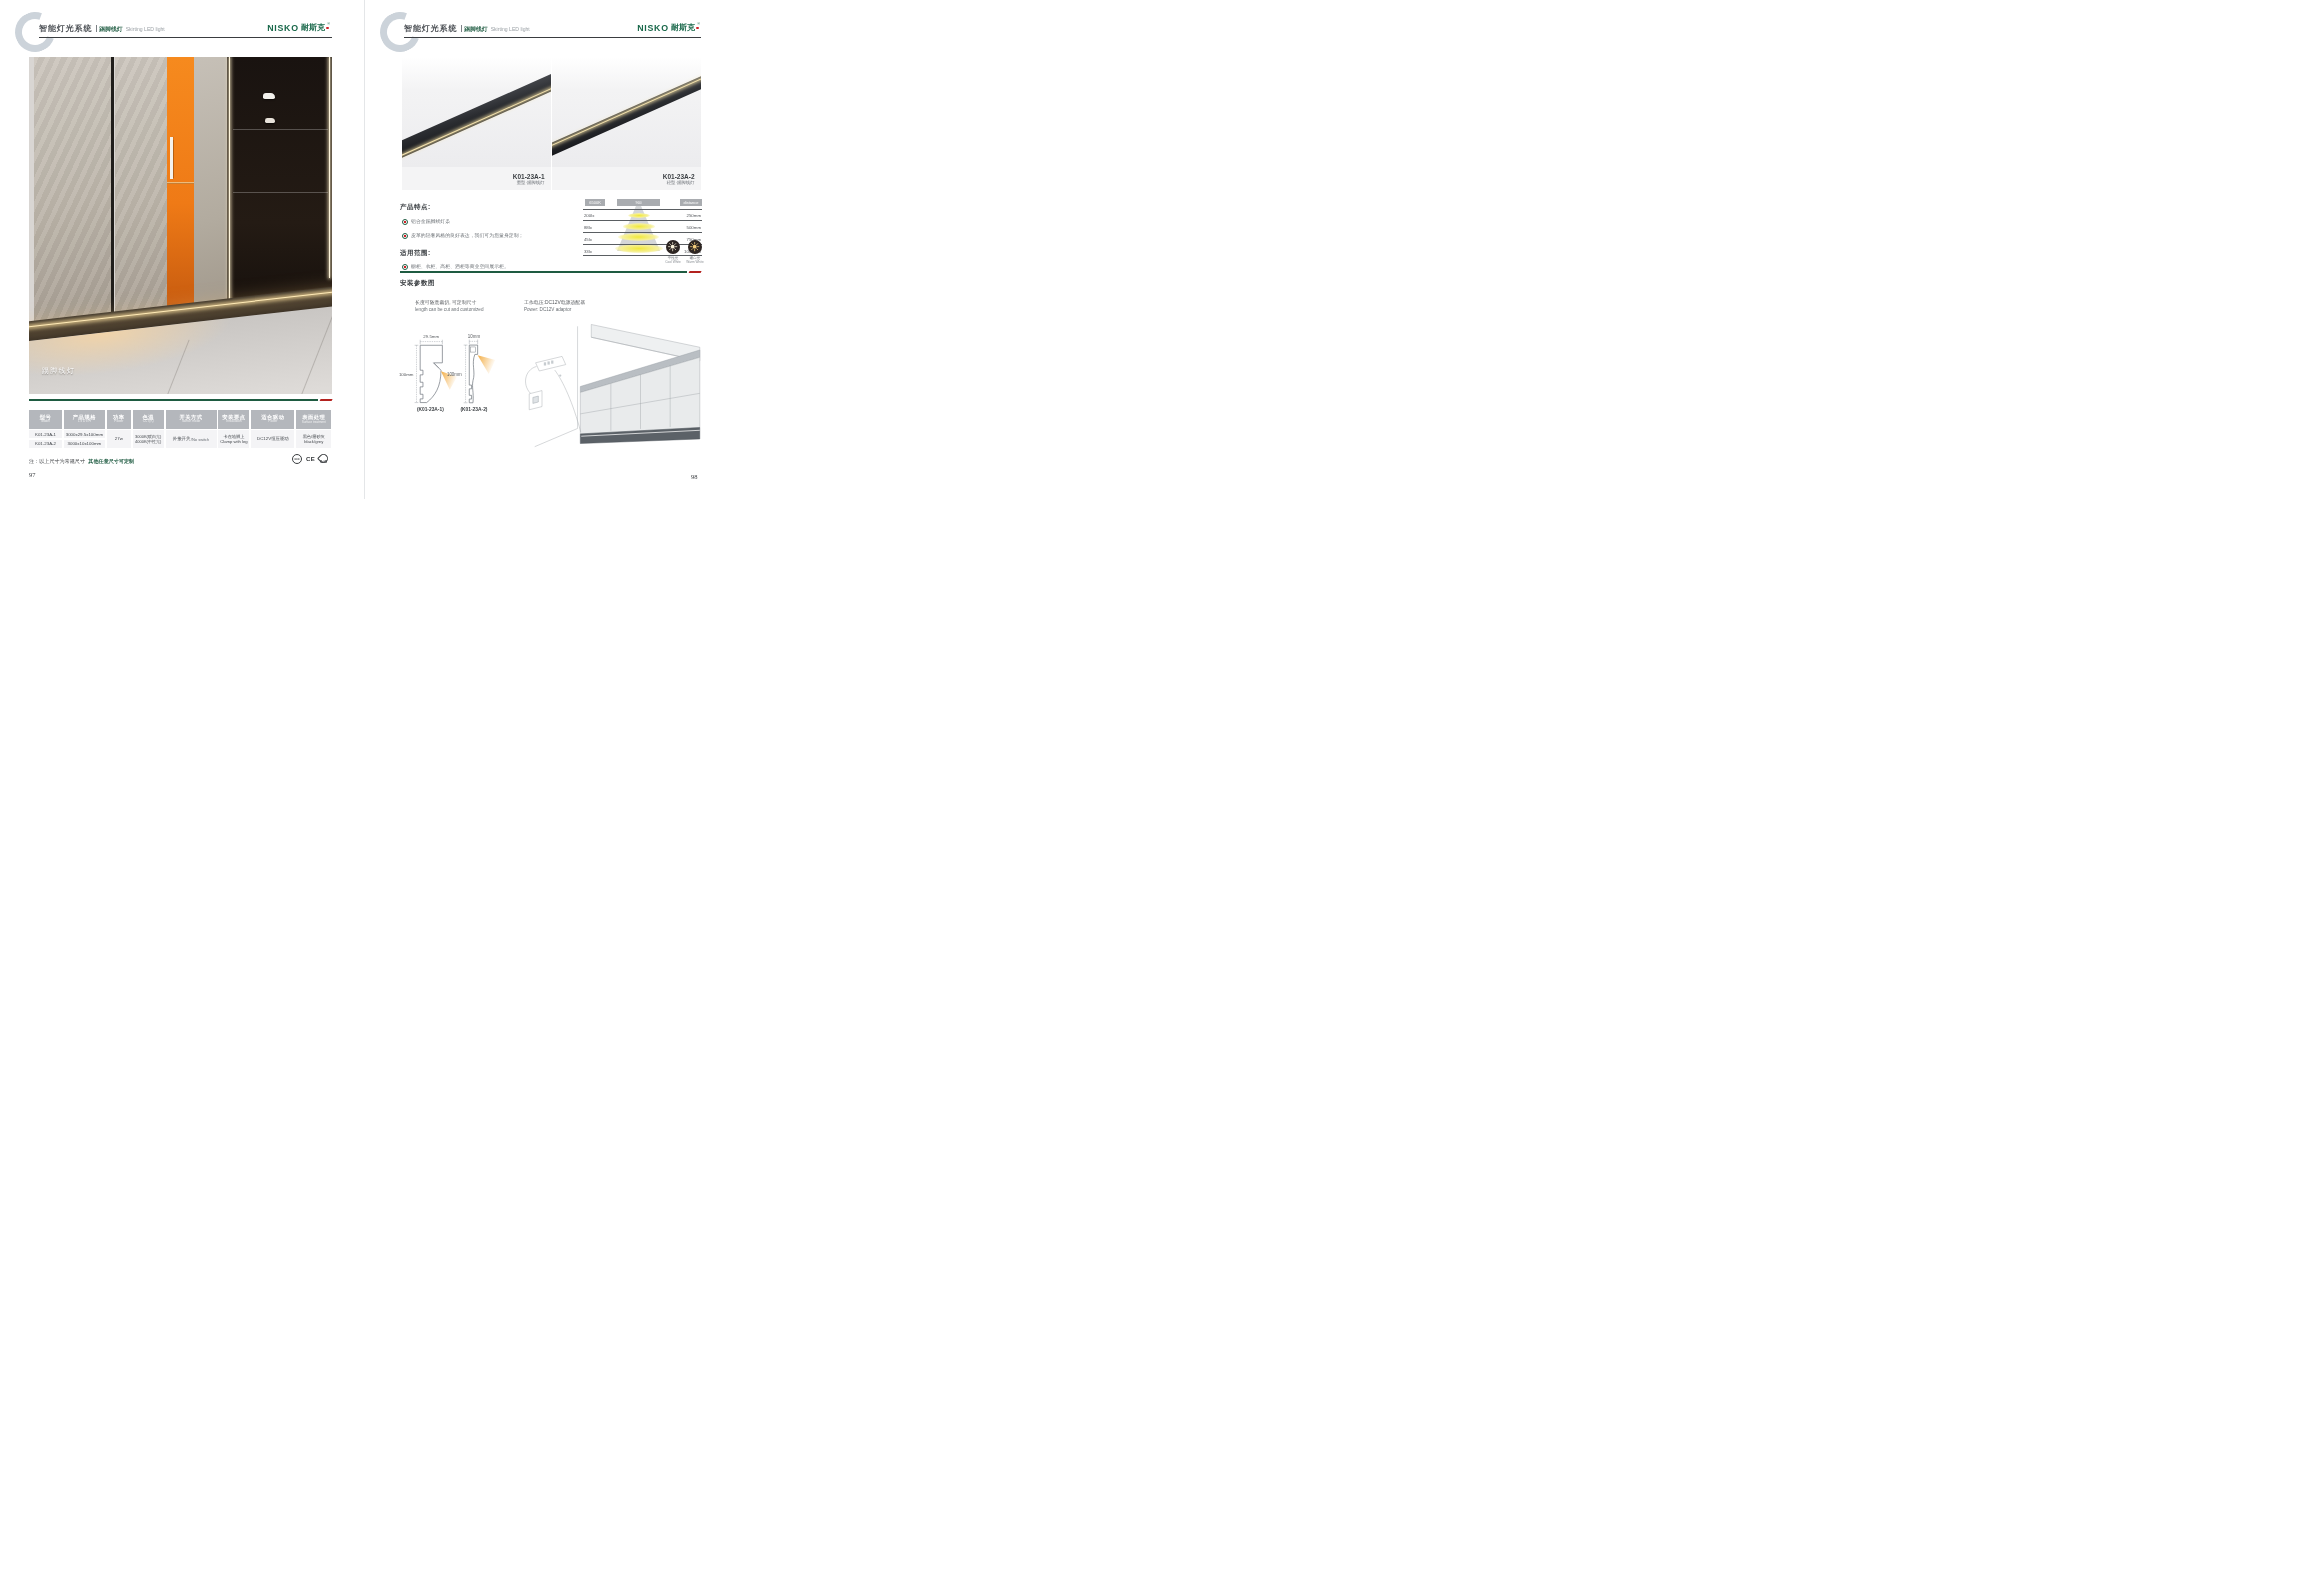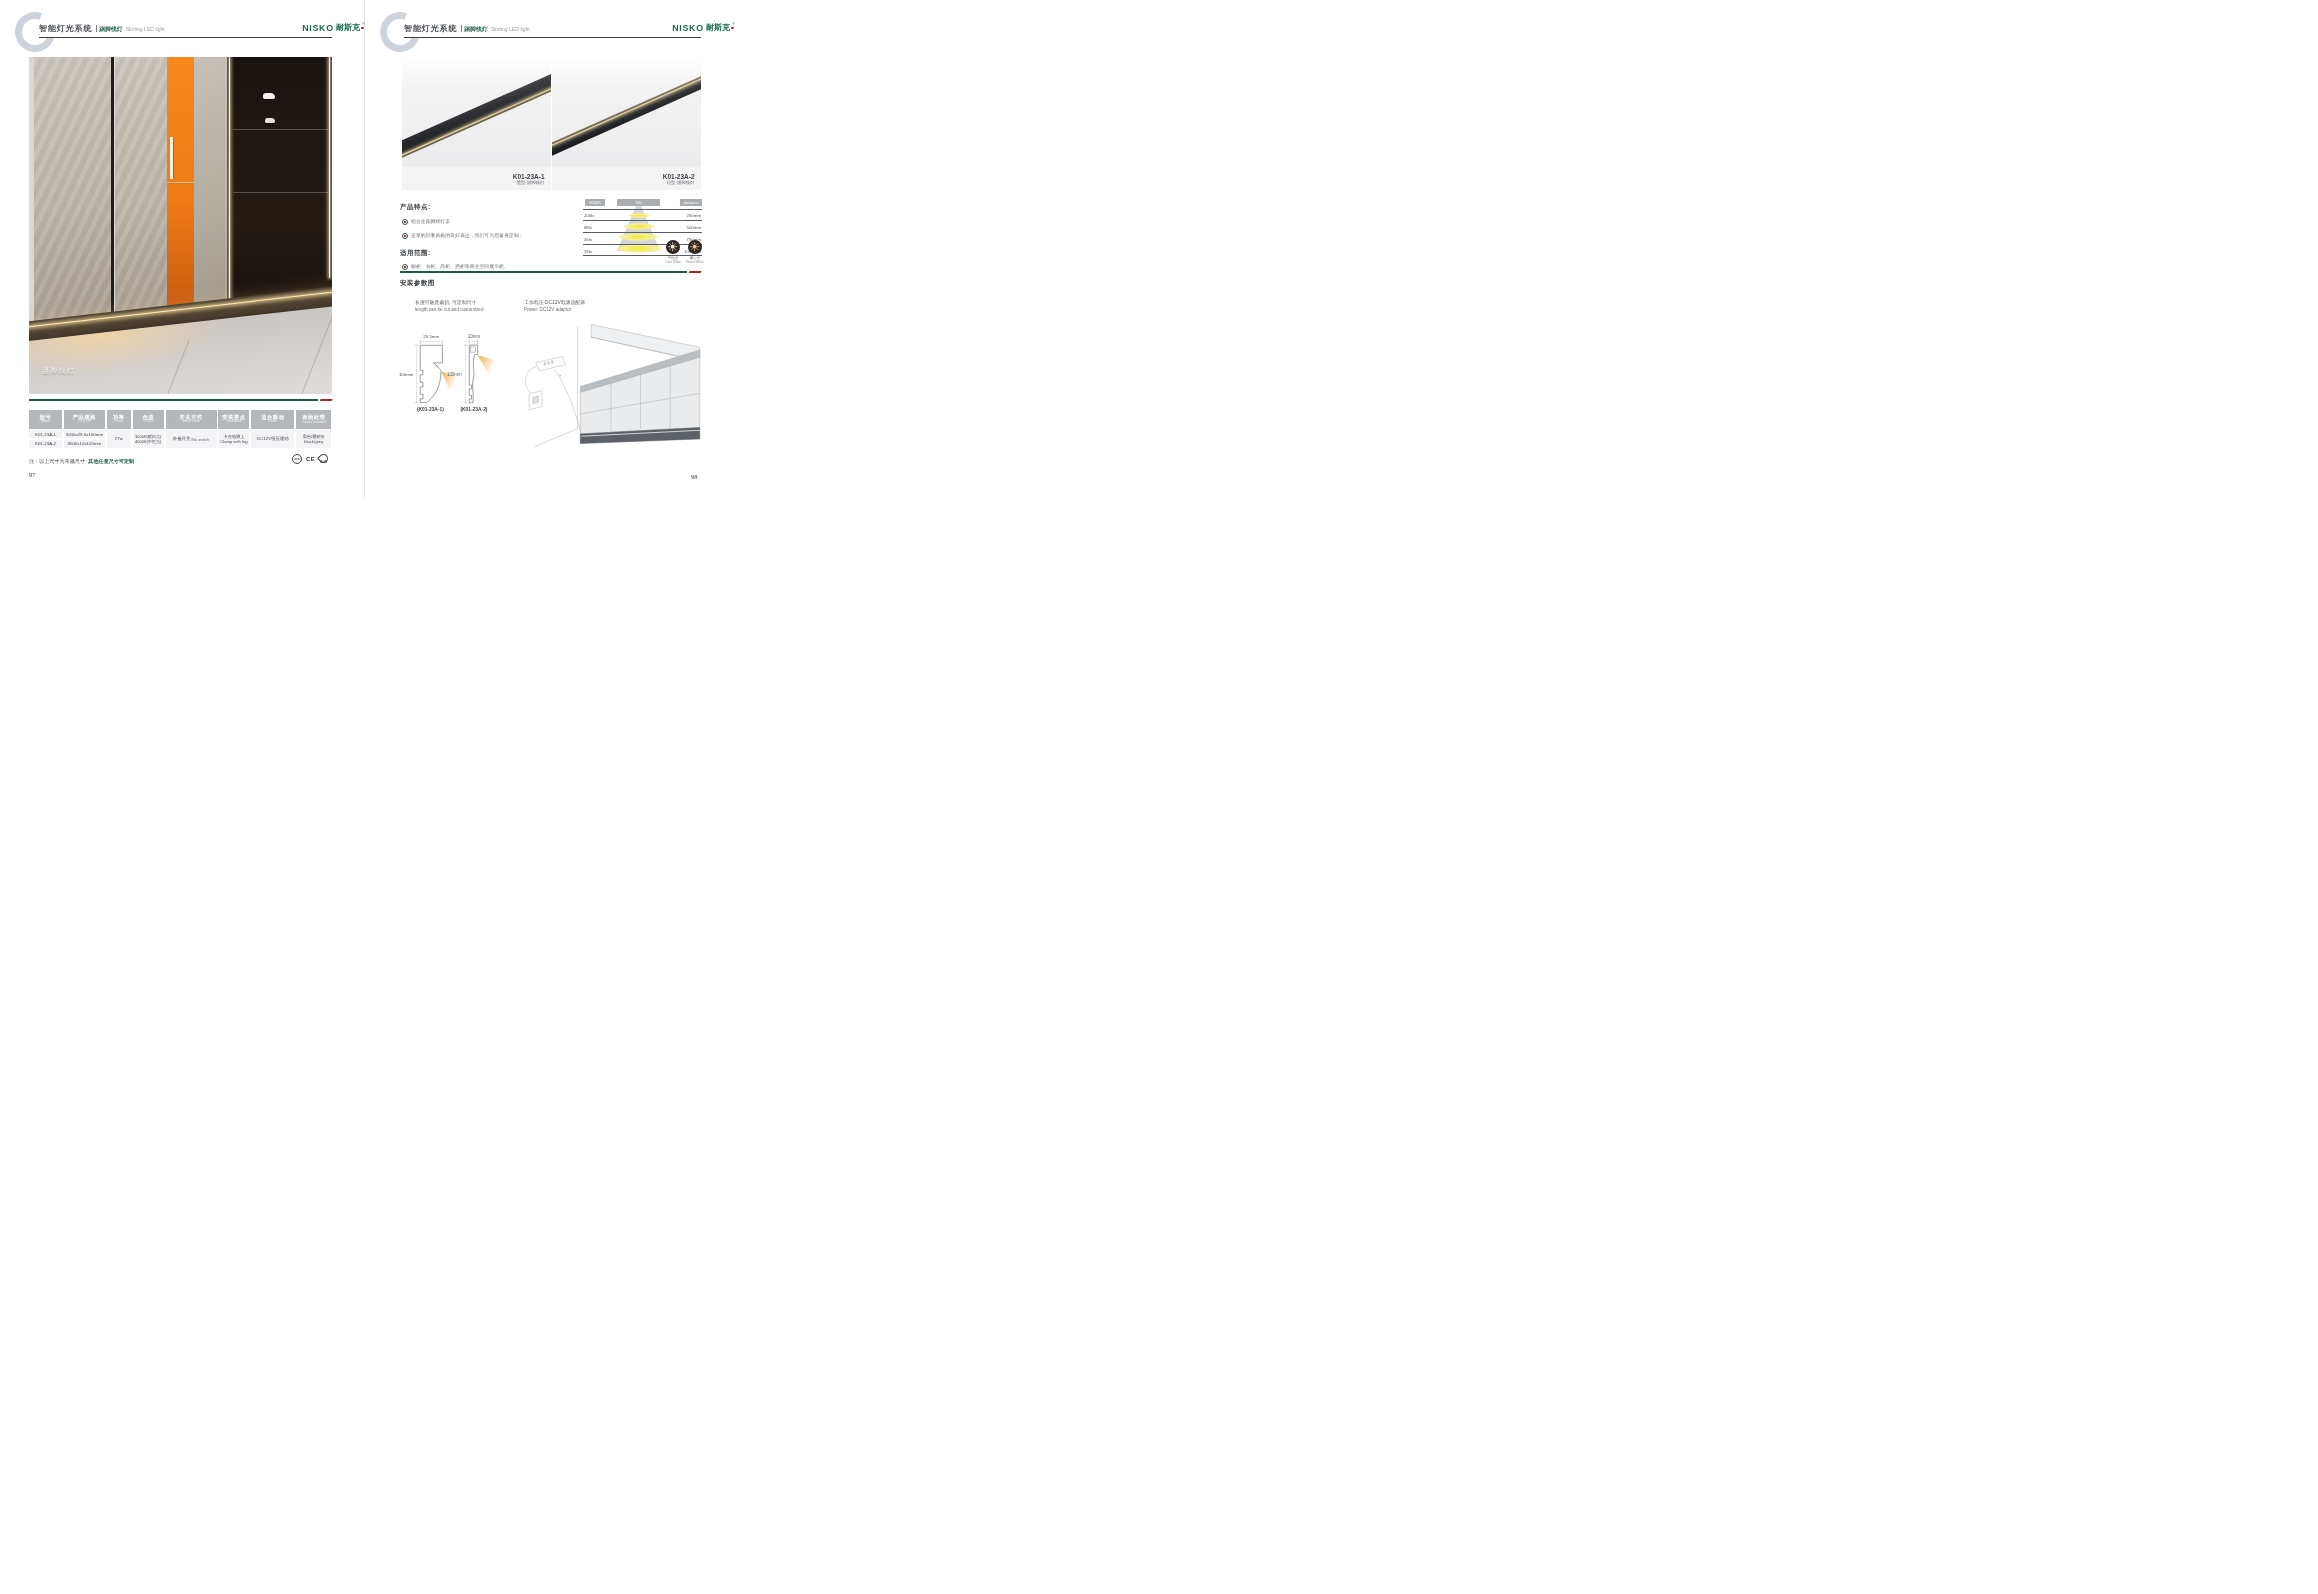"智能灯光系统" .sheet { padding-left: 35px -> none }
